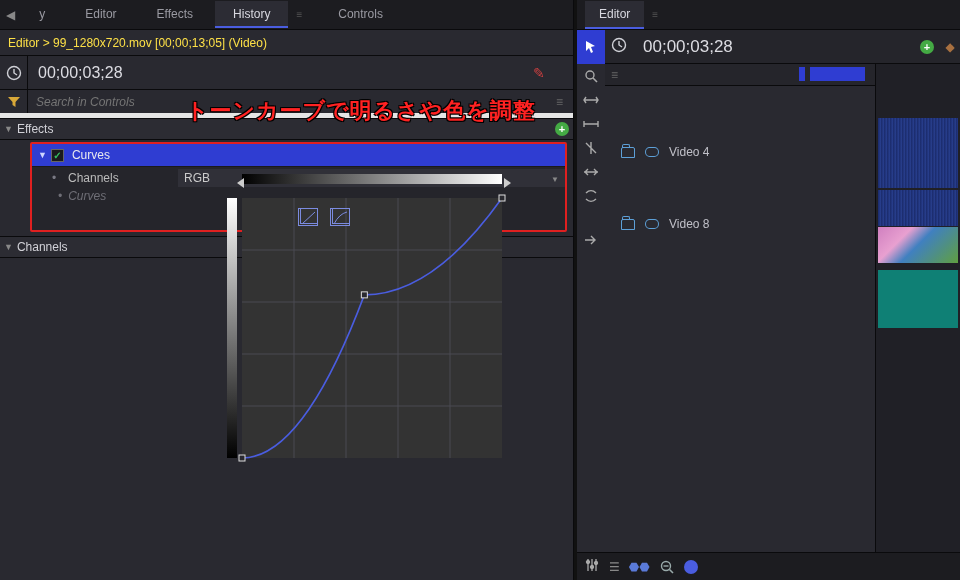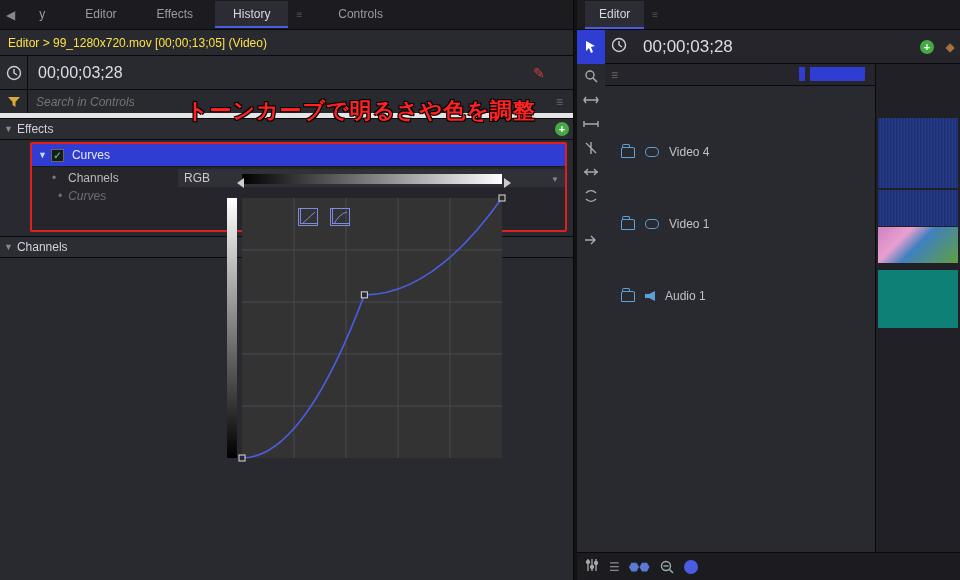"Video 1" span { text: 1 -> 8 }
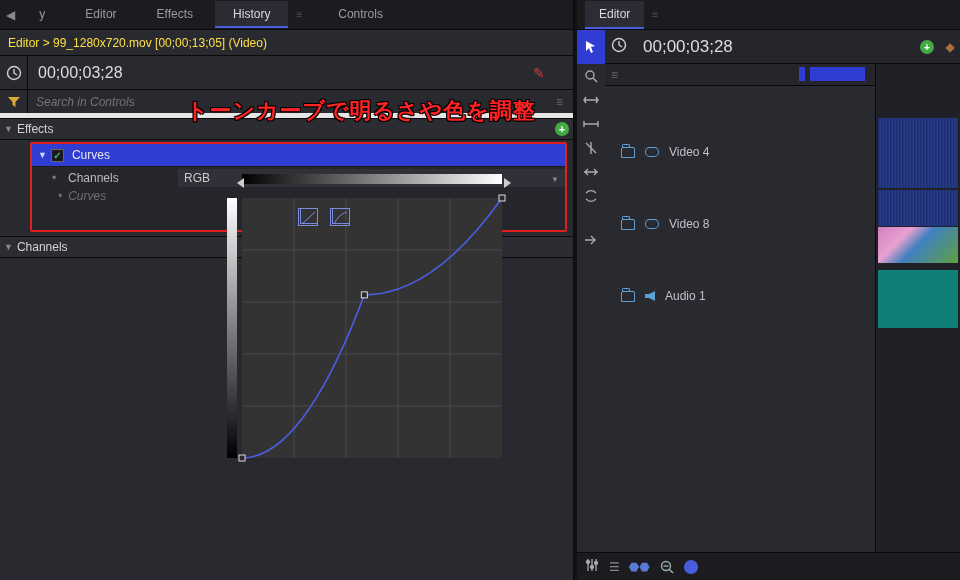"Audio 1" div.track-row { html: <div> <span></span> <span></span> <span>Audio 1</span> </div> -> none }
